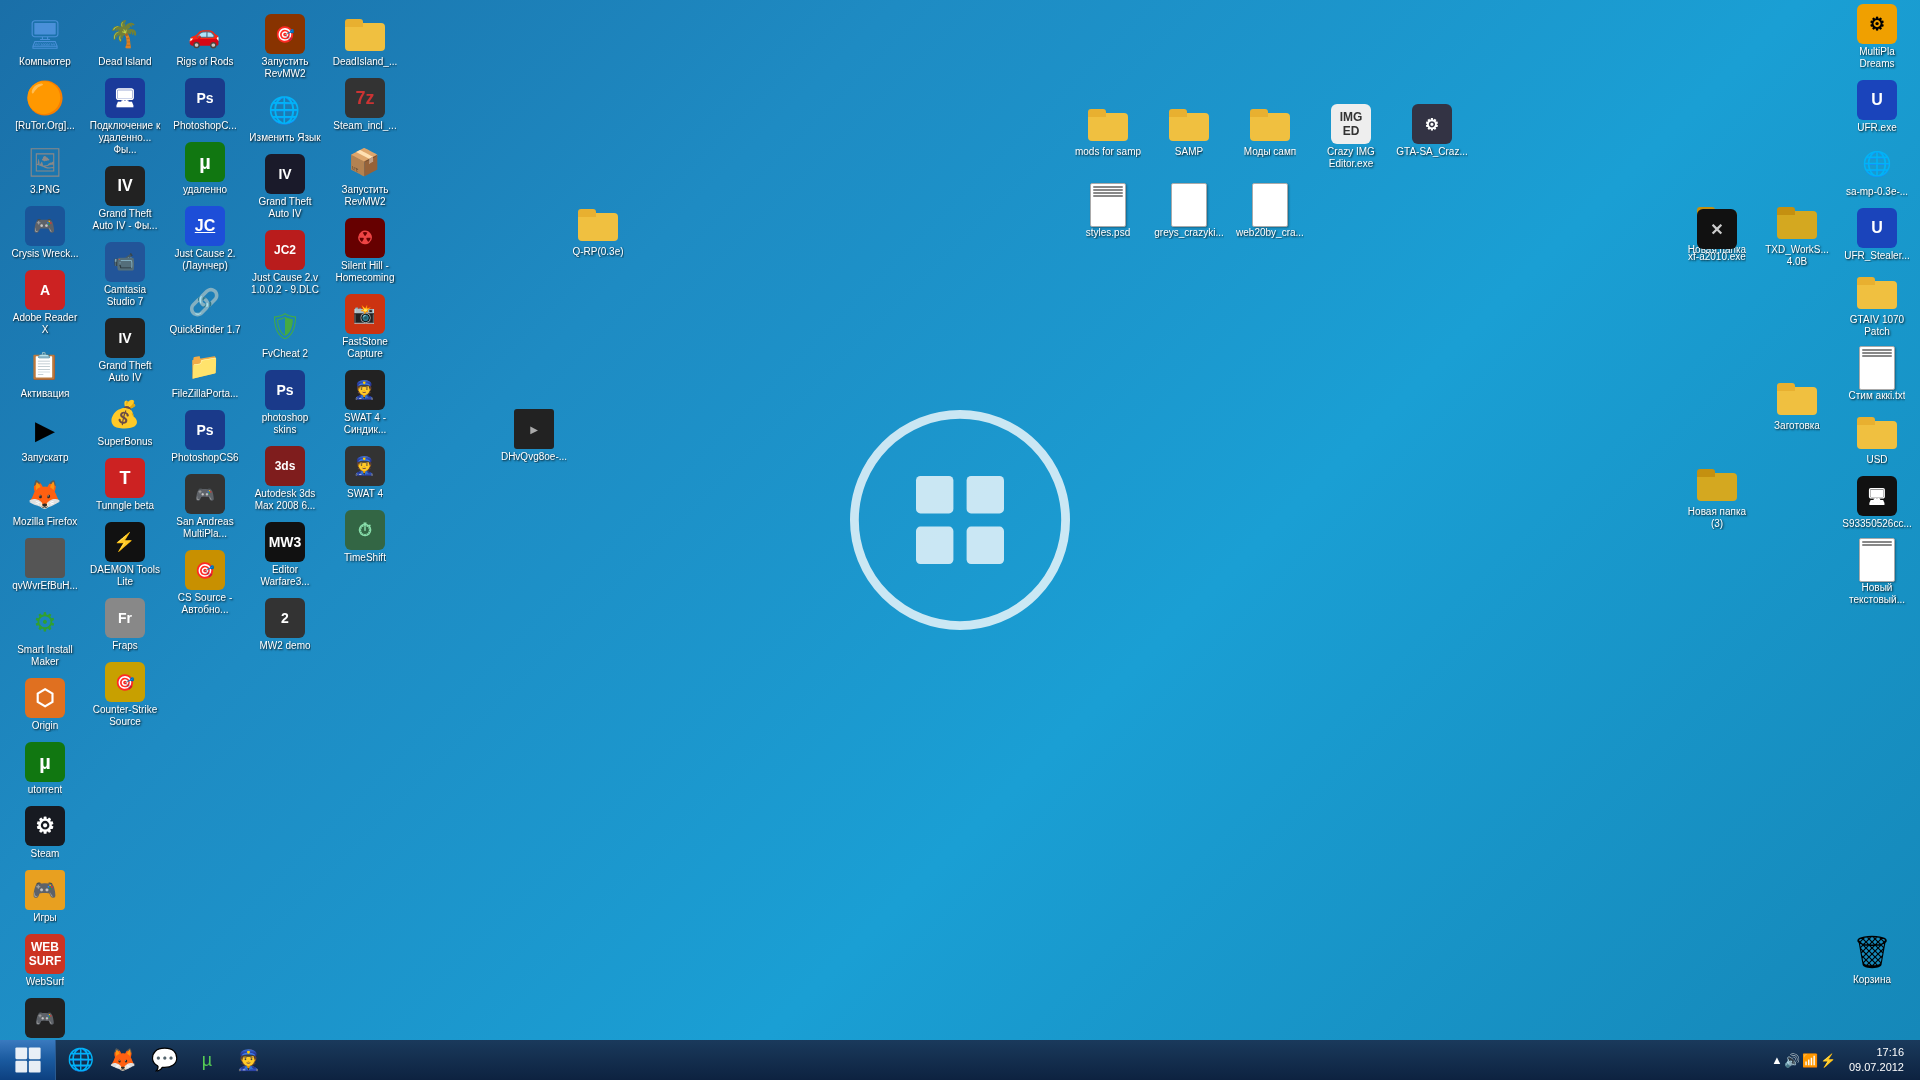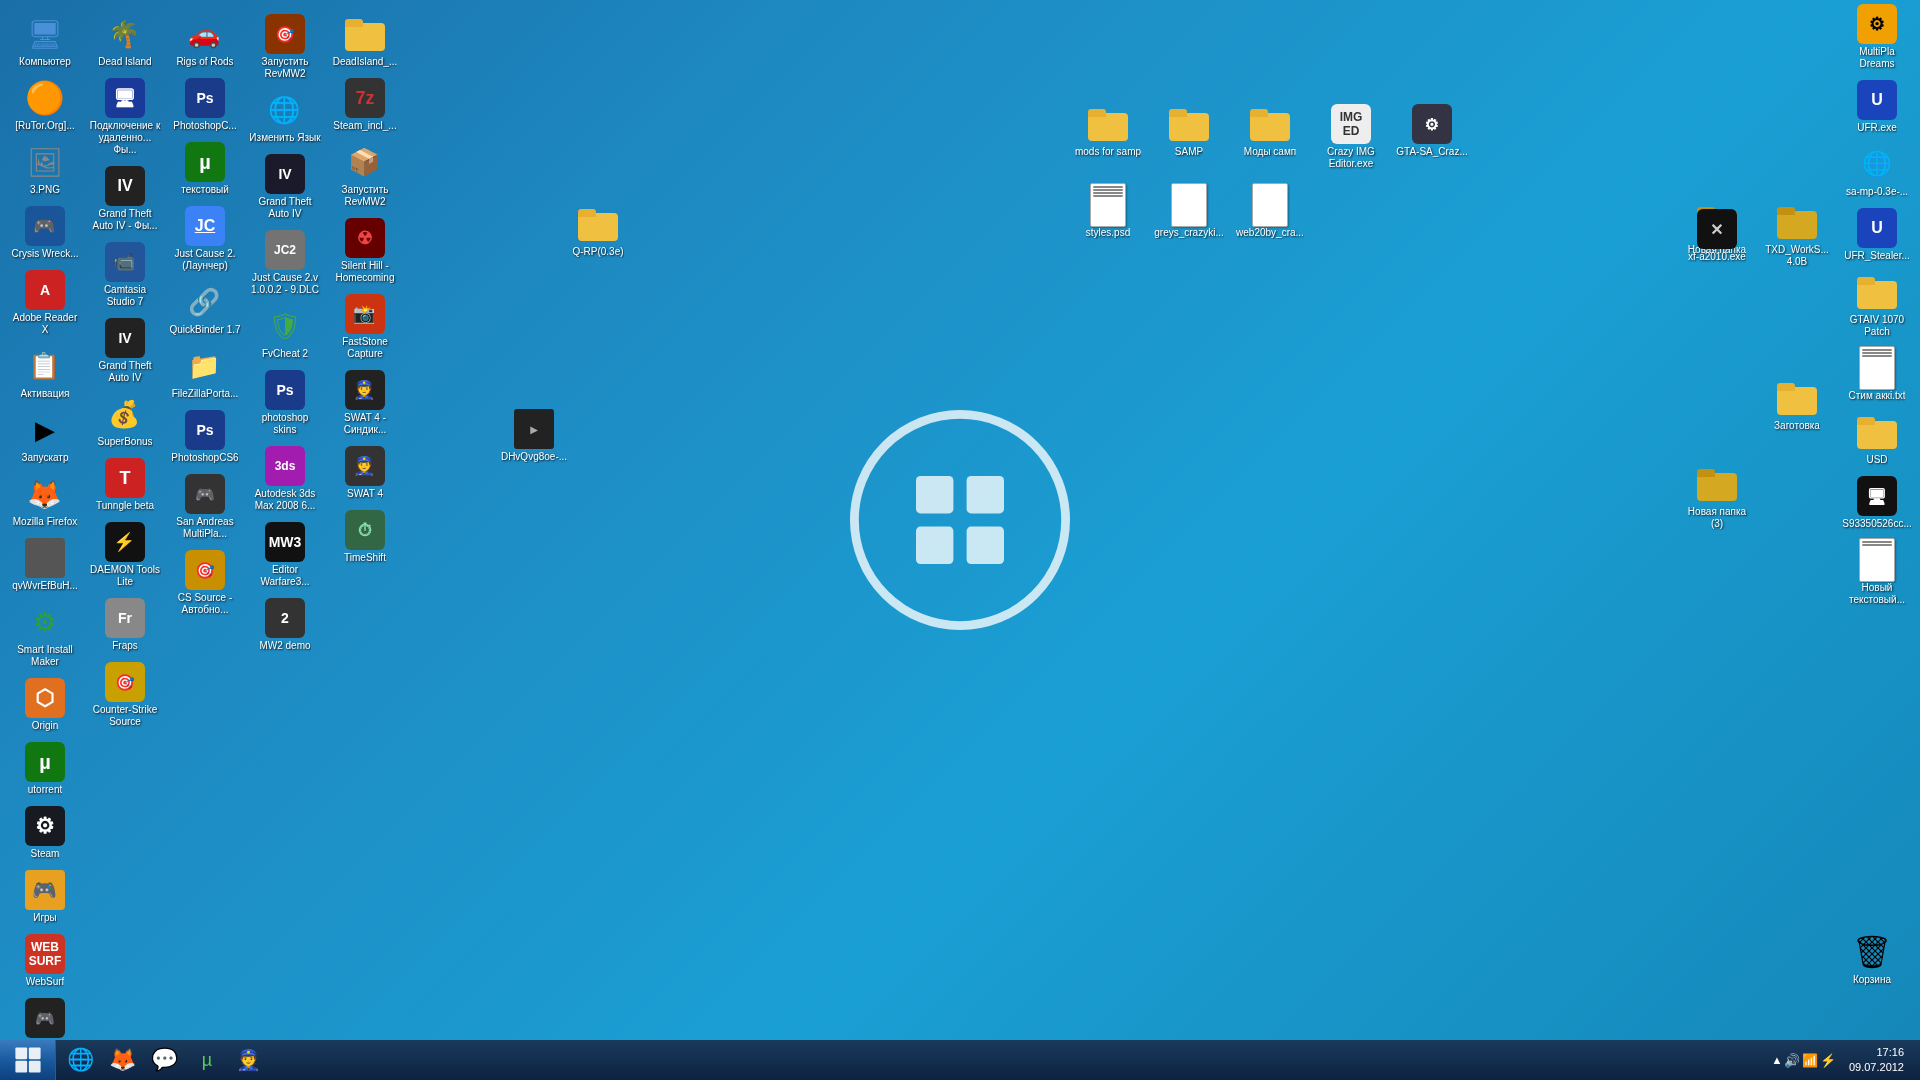"текстовый" div.icon-label { text: текстовый -> удаленно }
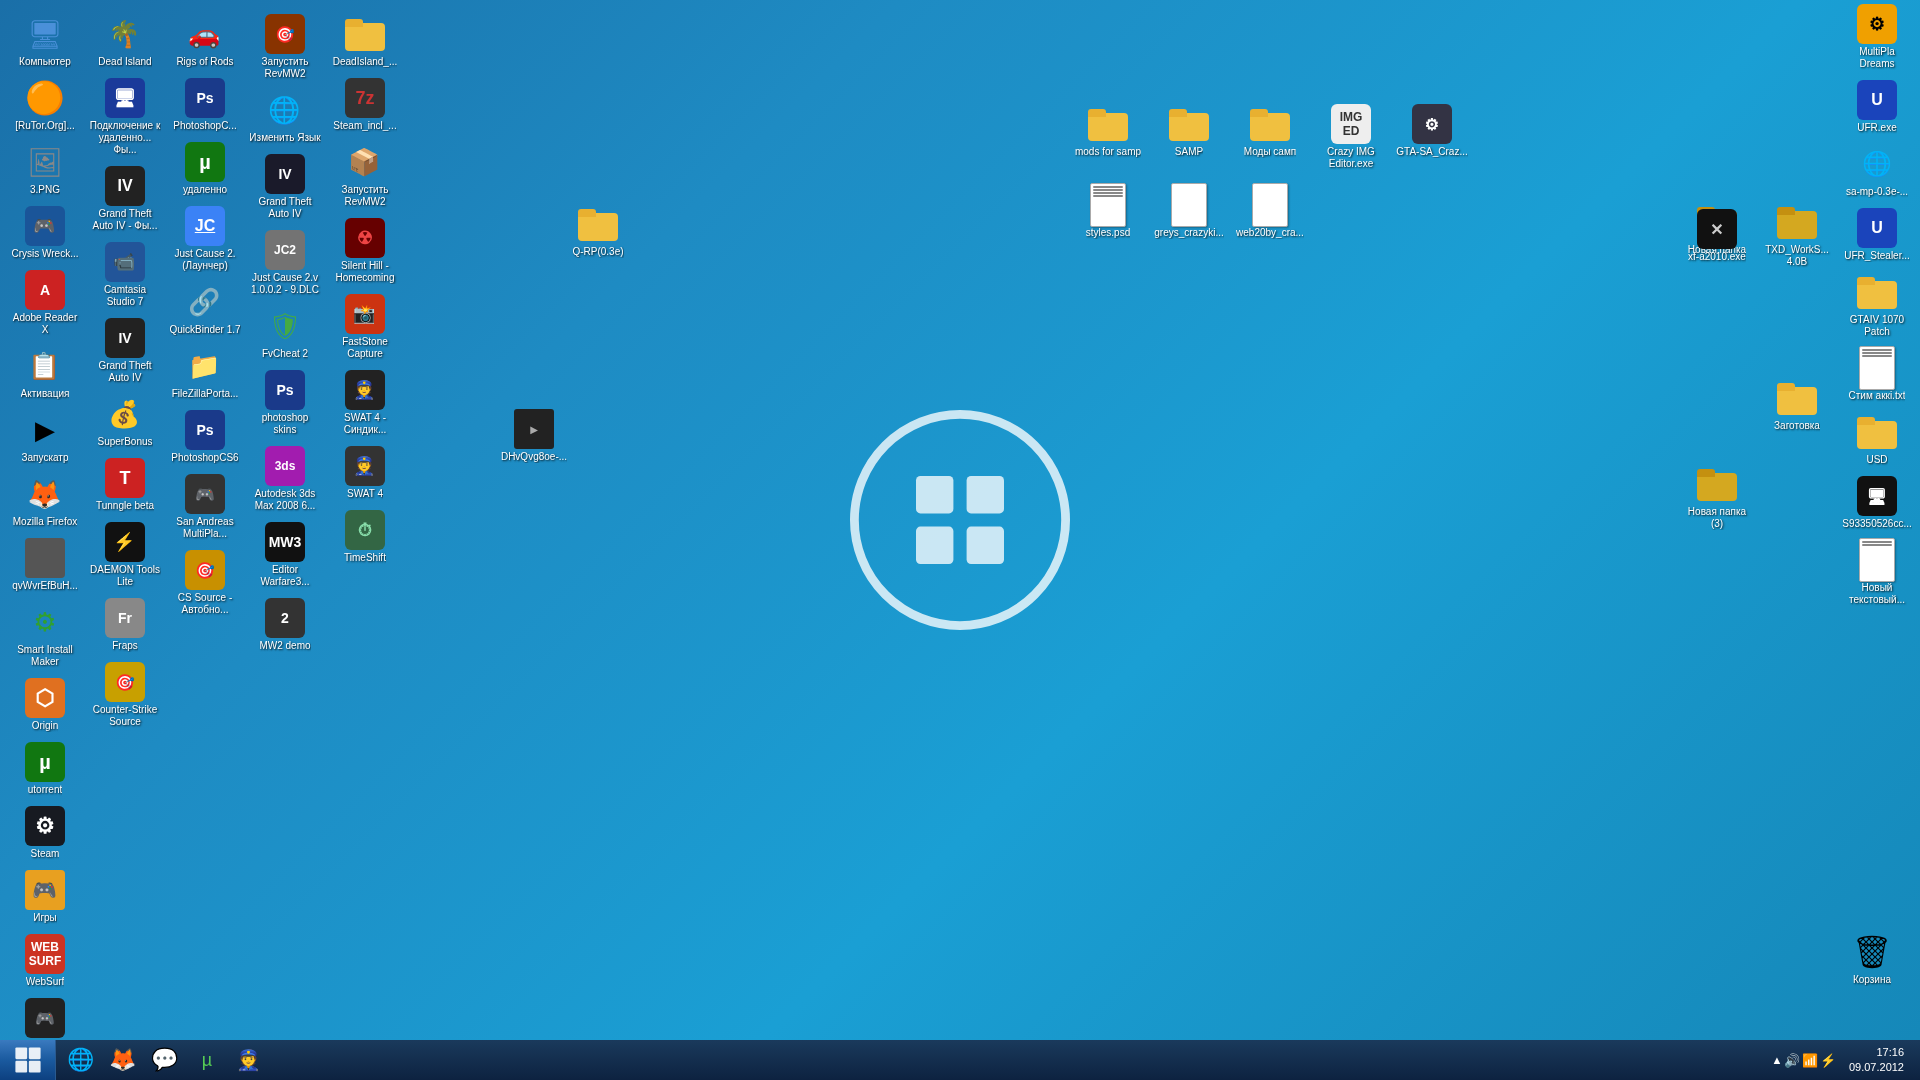"JC" div.icon-box { background: #3b82f6 -> #1d4ed8 }
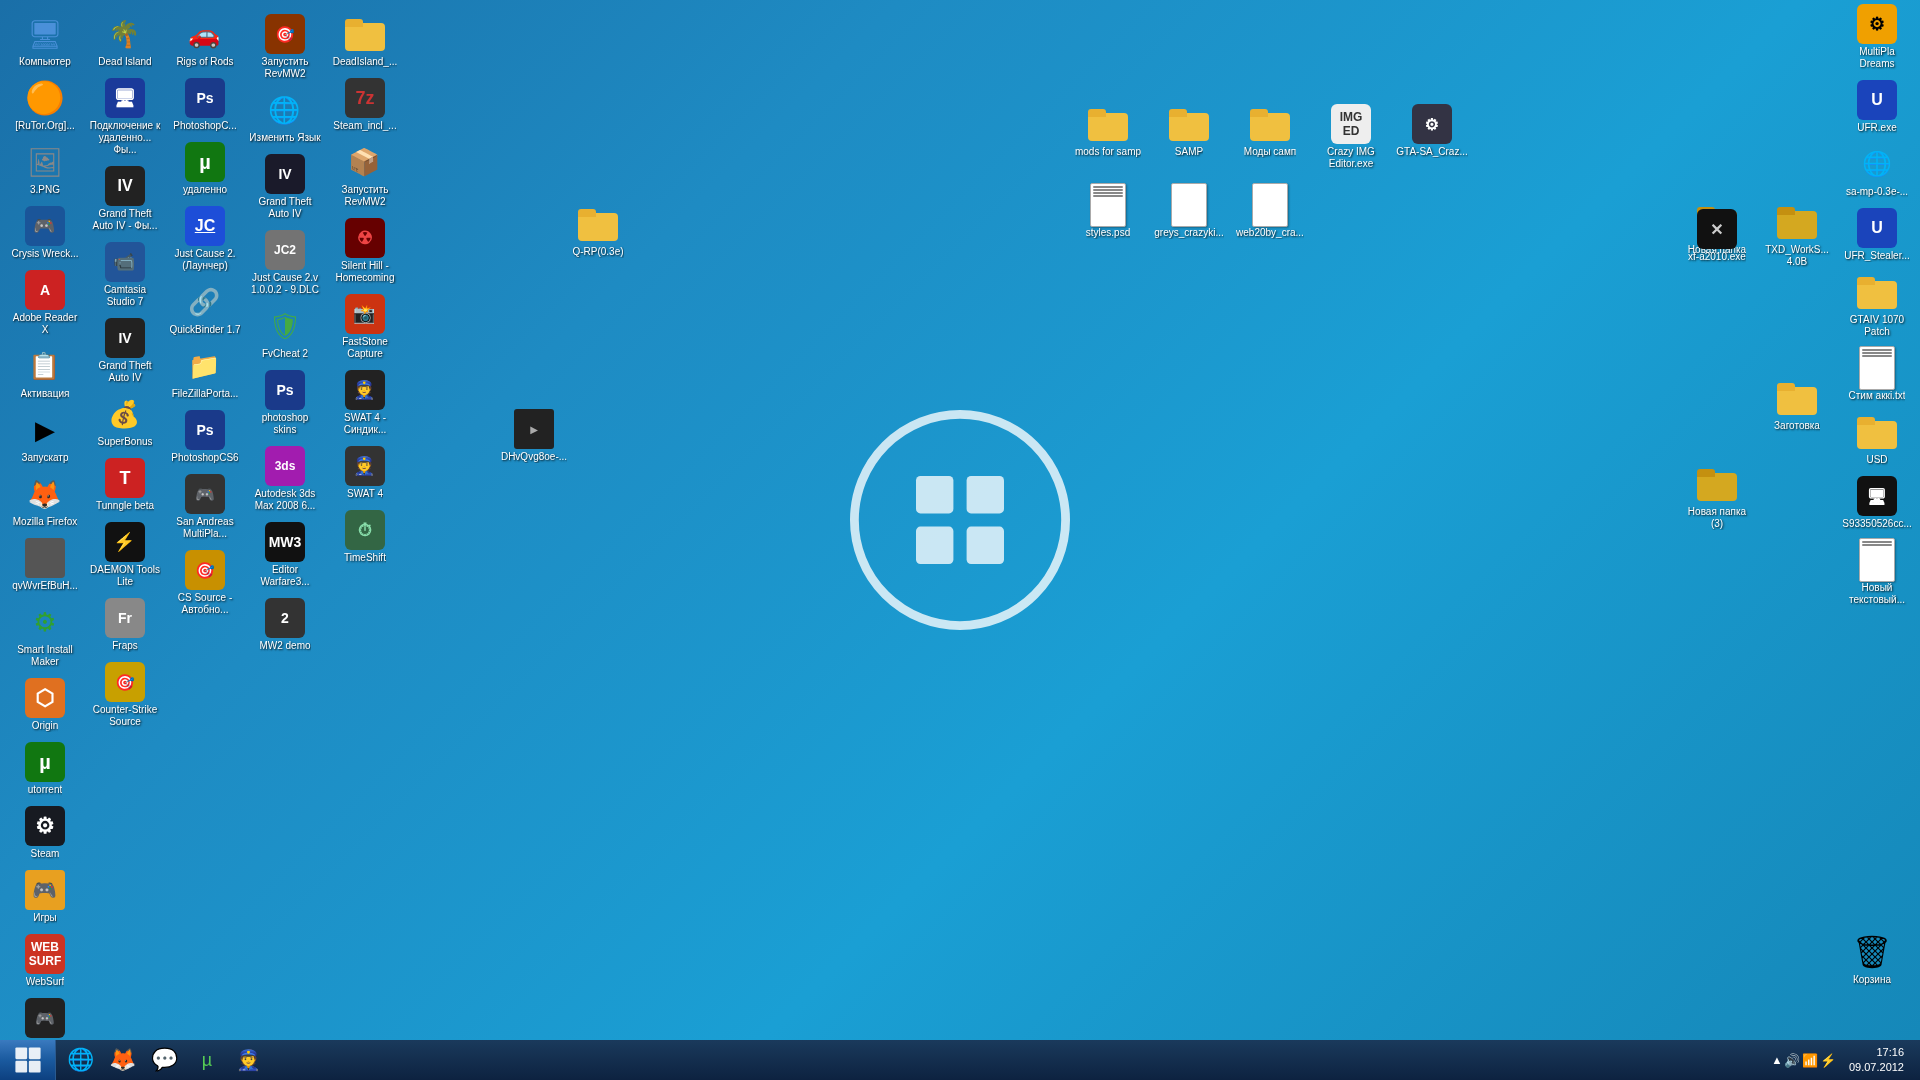"JC2" div.icon-box { background: #737373 -> #b91c1c }
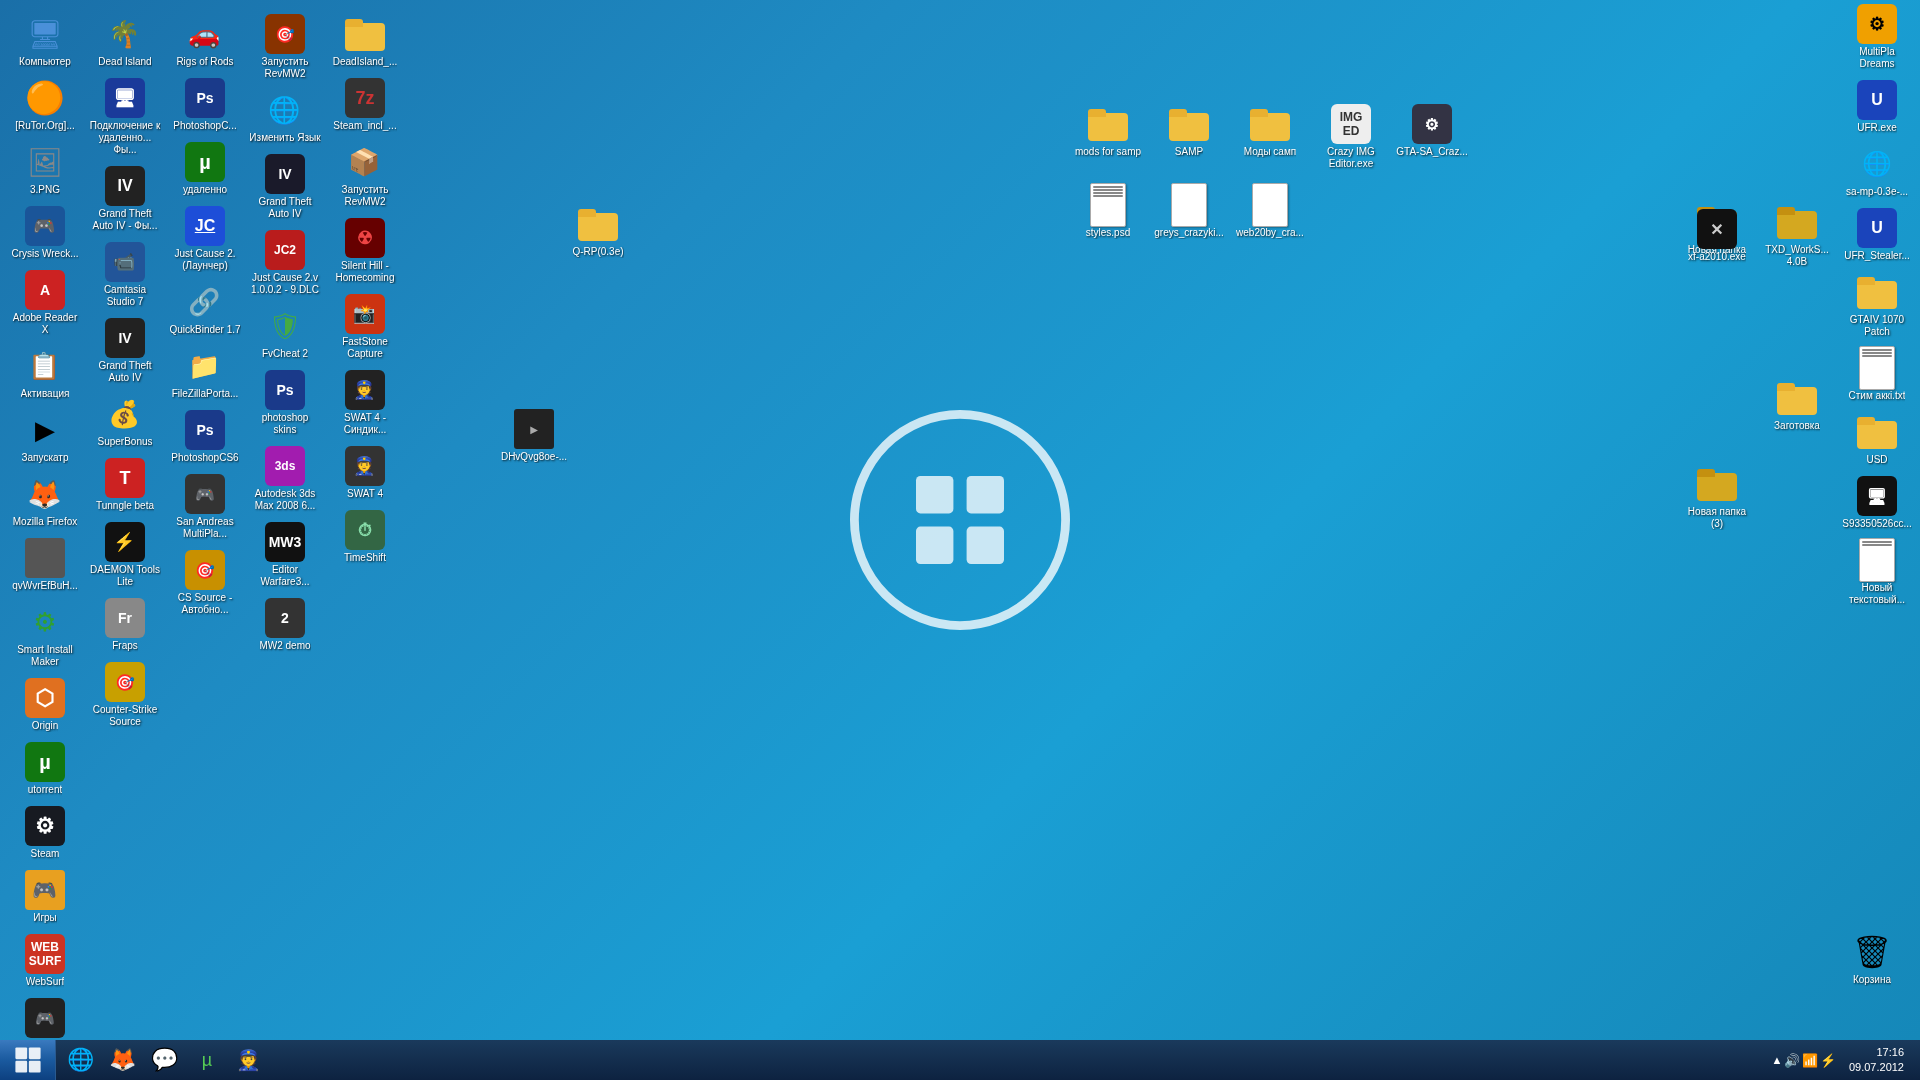"3ds" div.icon-box { background: #a21caf -> #7f1d1d }
